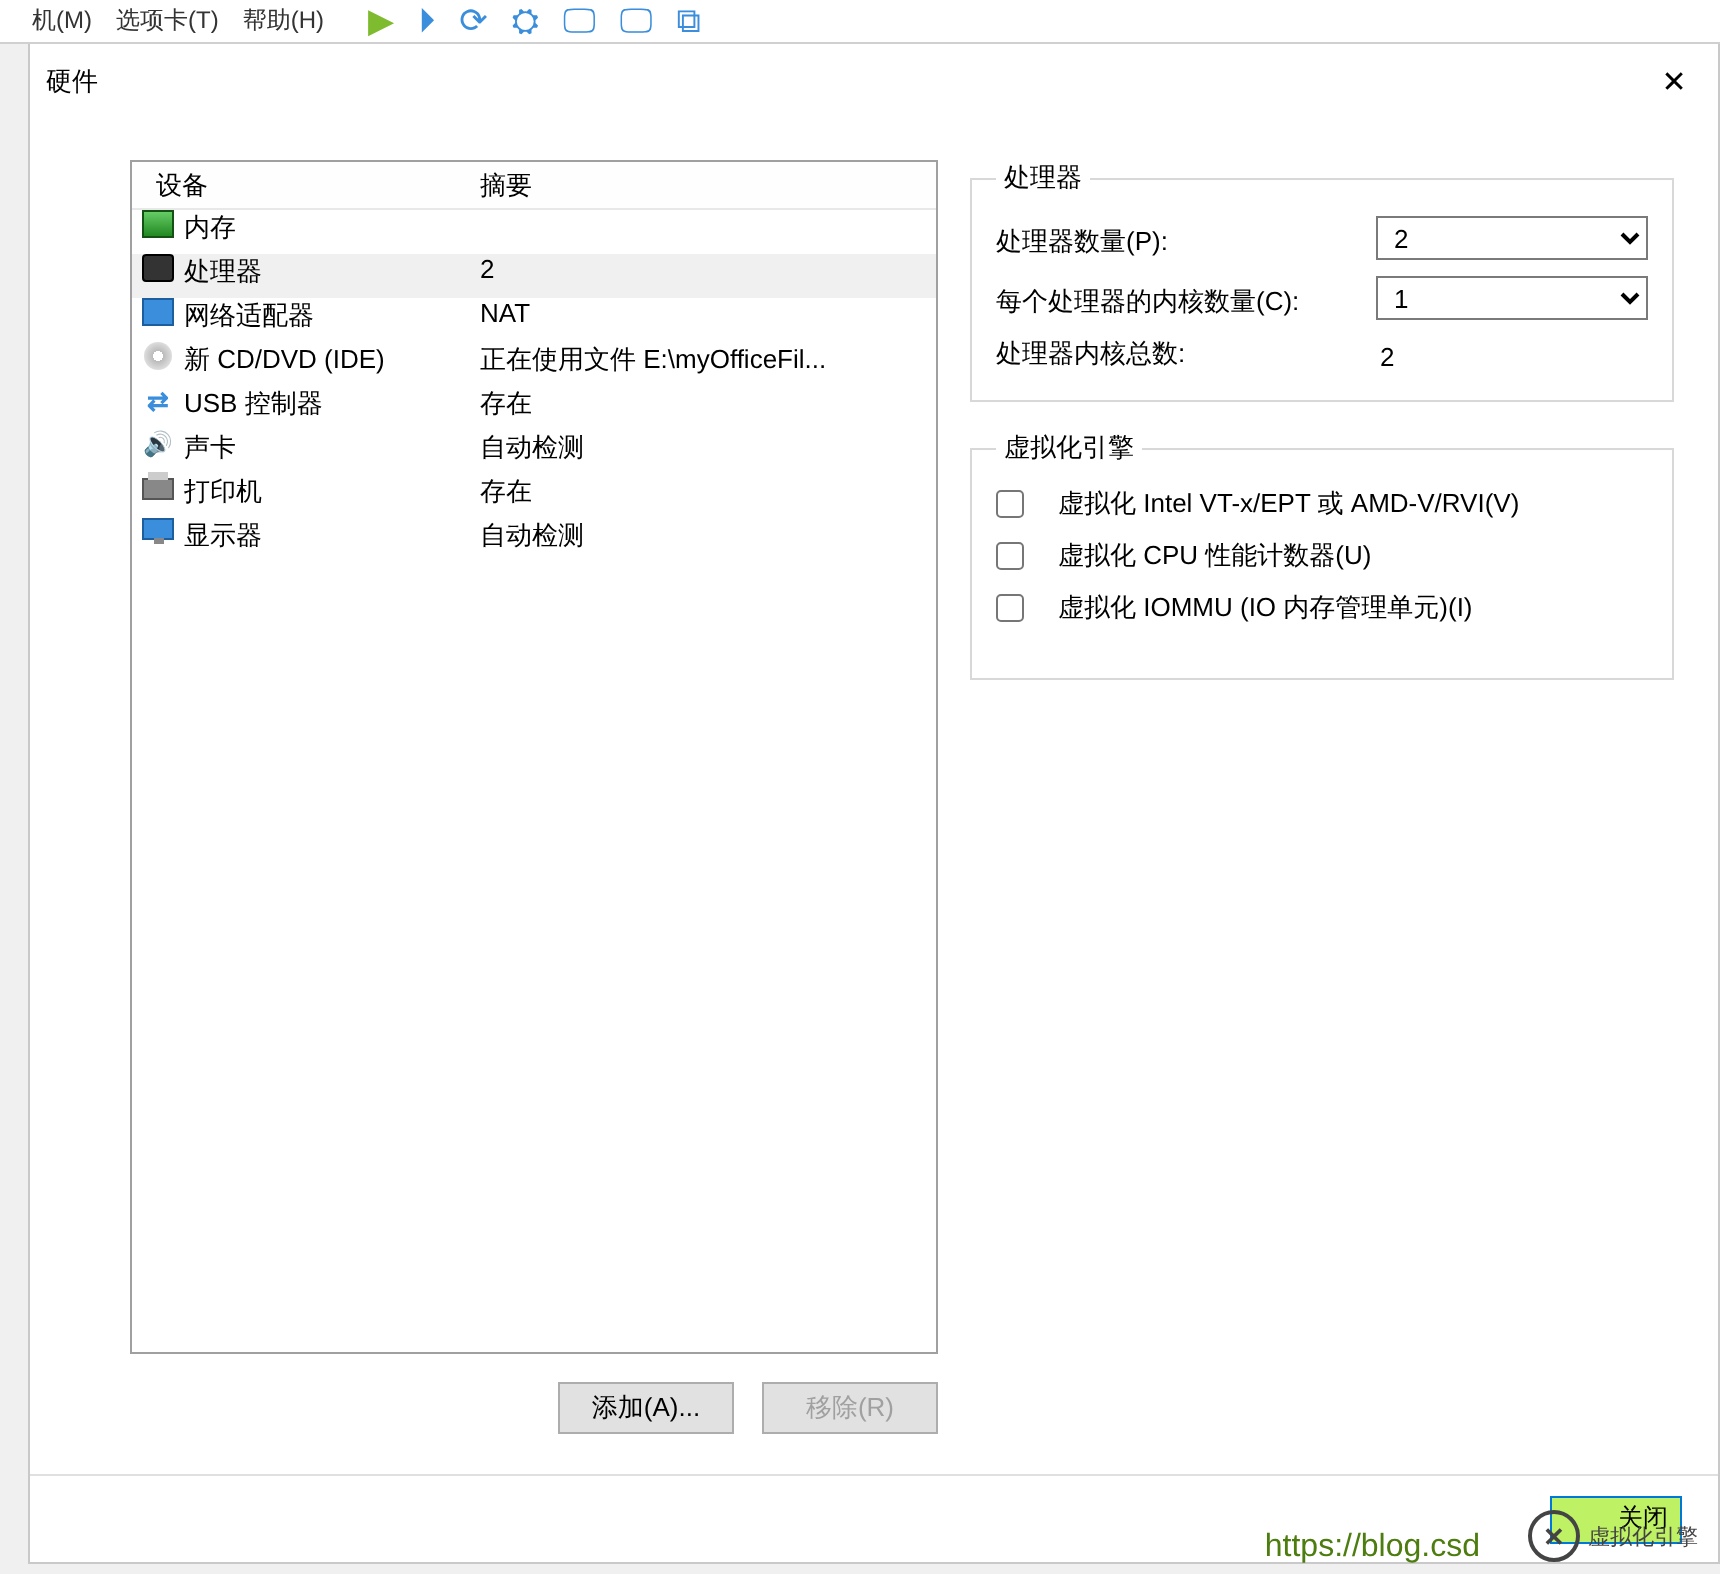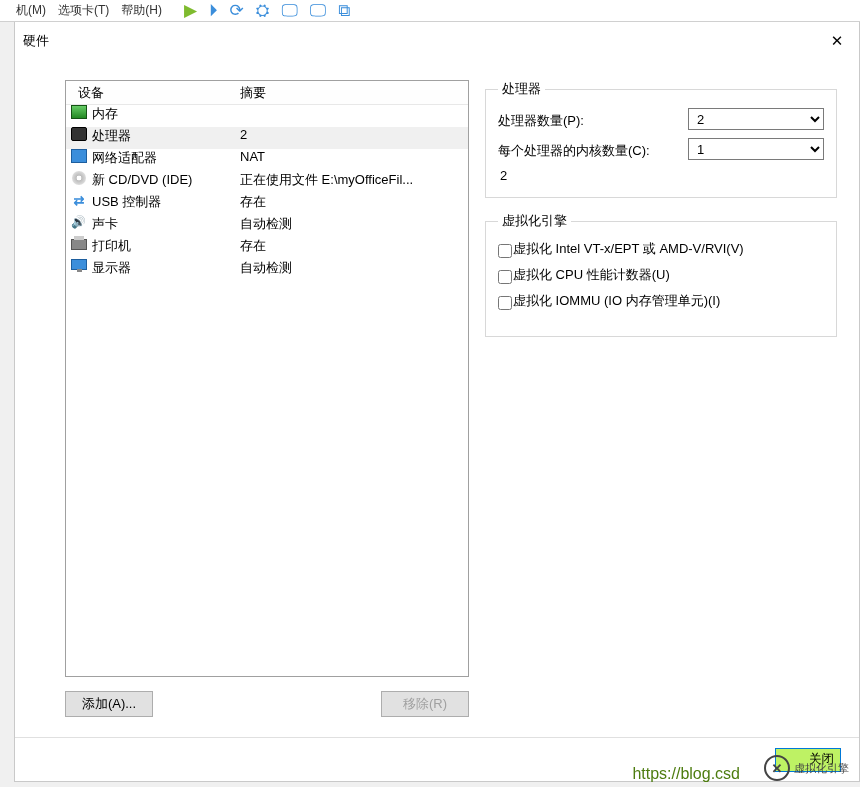"处理器内核总数:" div.field-label { html: none -> <div>处理器内核总数:</div> }
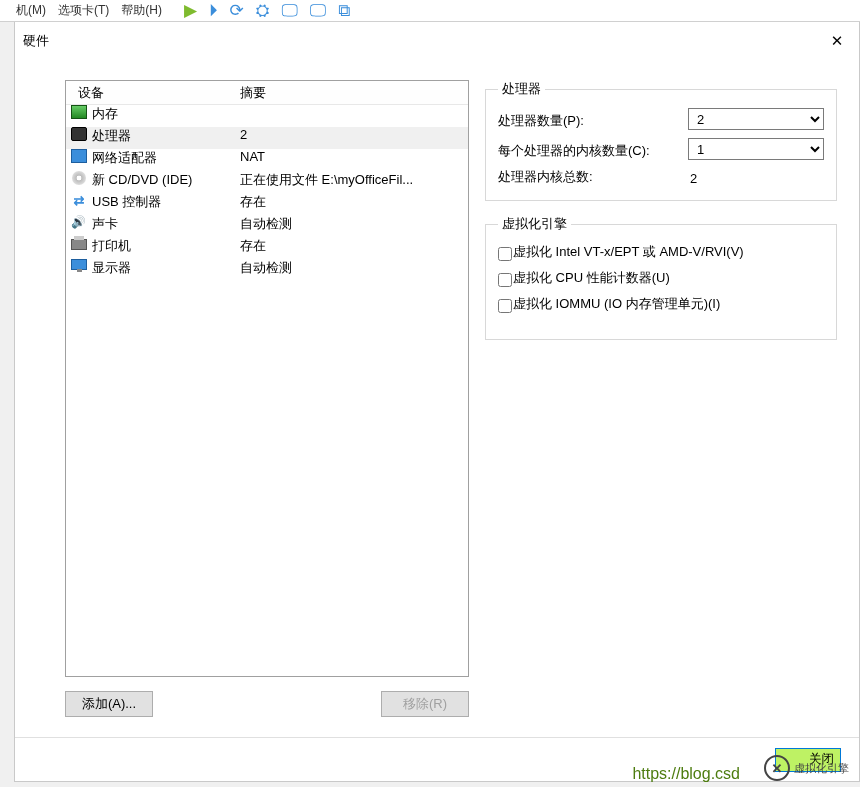"虚拟化 Intel VT-x/EPT 或 AMD-V/RVI(V)" .check-row { align-items: flex-end -> center; gap: 1px -> 17px }
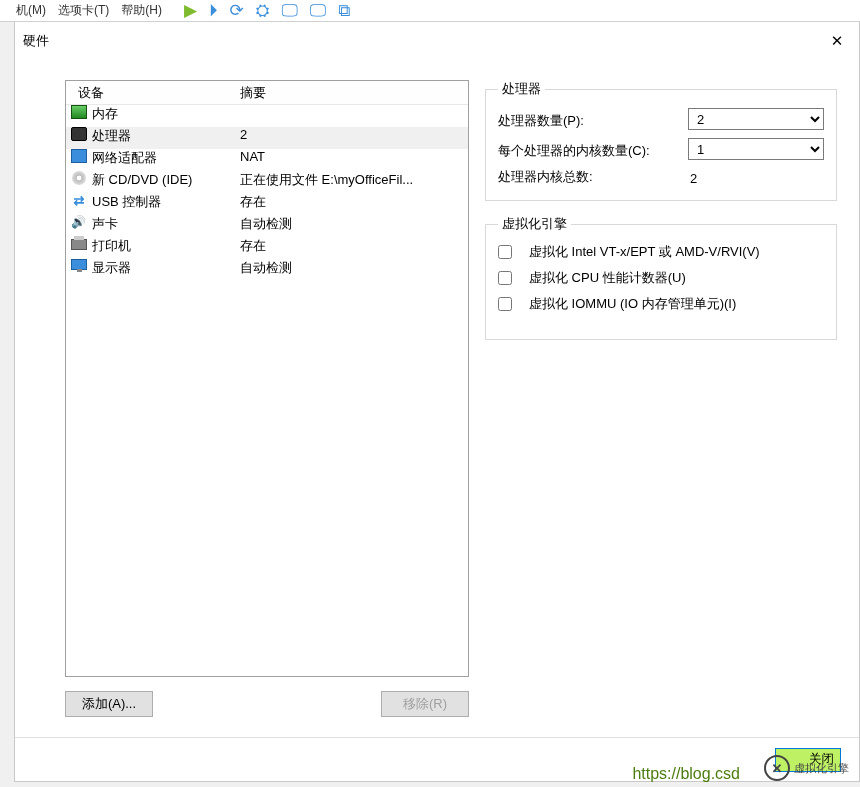"添加(A)..." .dev-buttons { gap: none -> 14px; justify-content: space-between -> flex-end }
